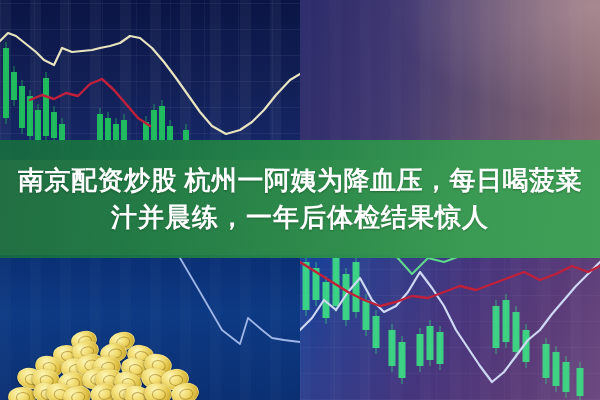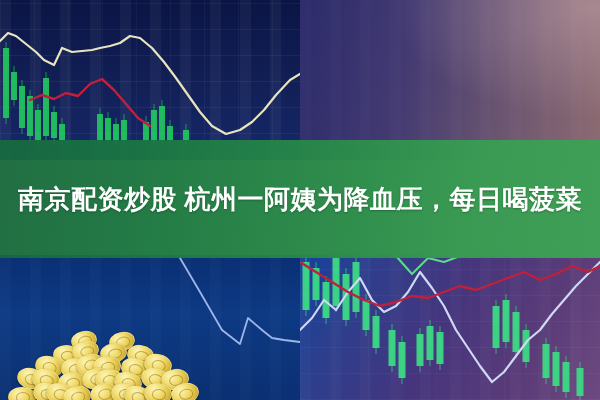"汁并晨练，一年后体检结果惊人" div.headline-line { html: none -> <div>汁并晨练，一年后体检结果惊人</div> }
